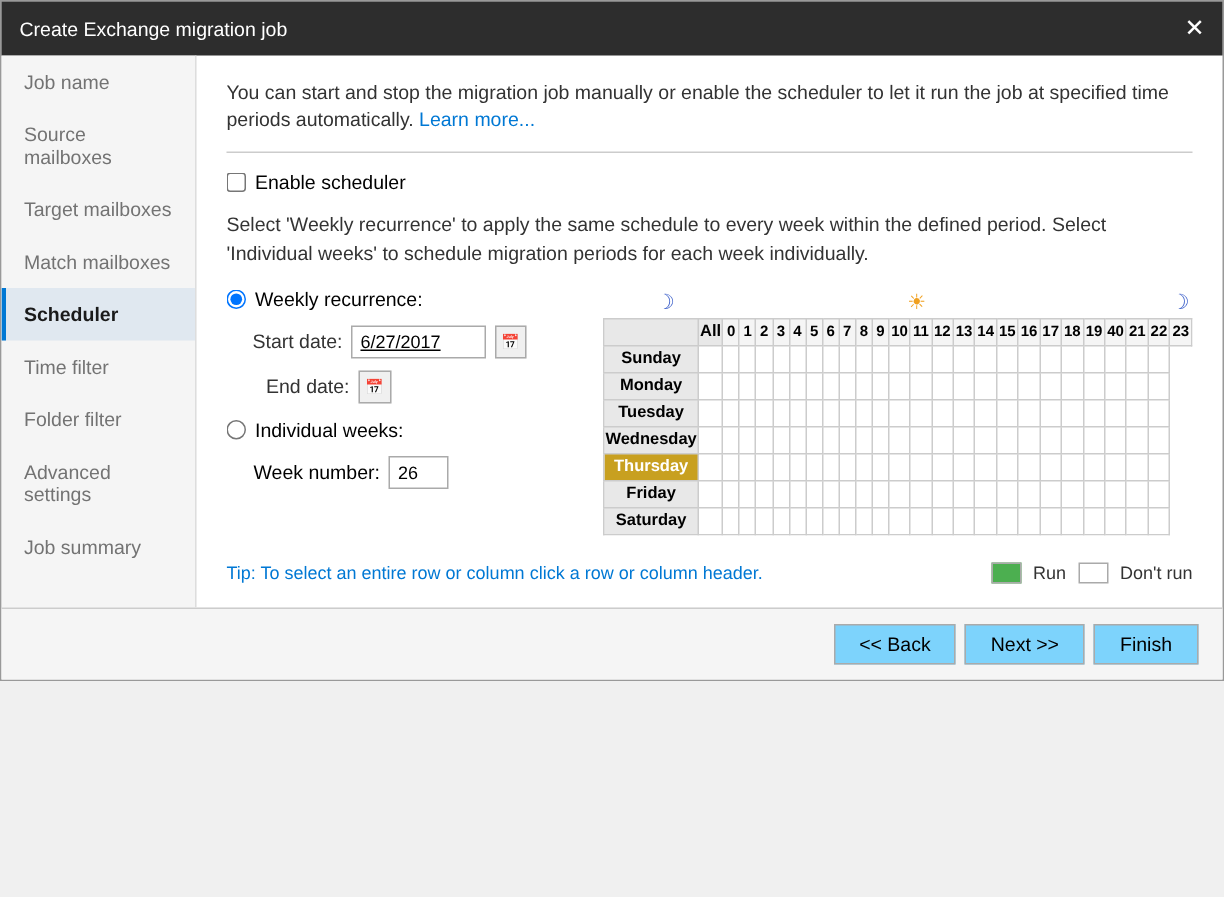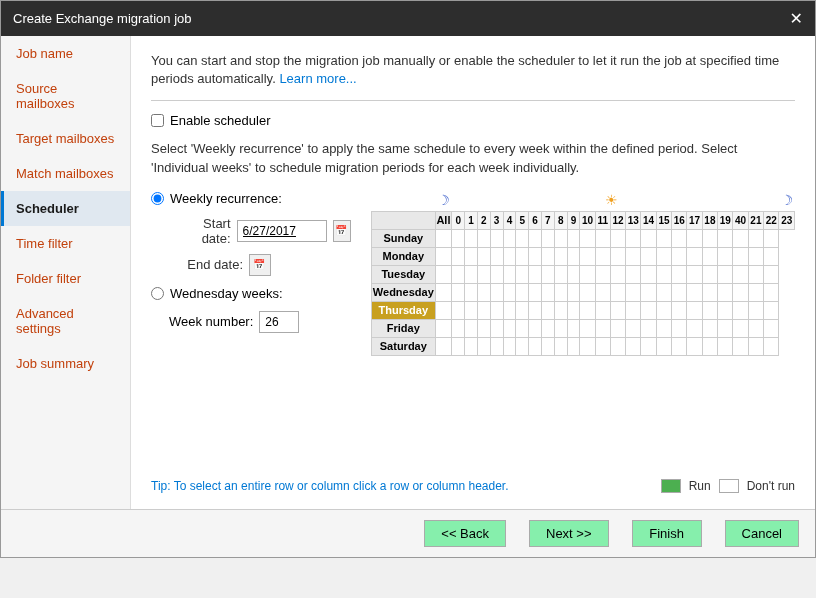"Create Exchange migration job" .window { height: 558px -> 454px }
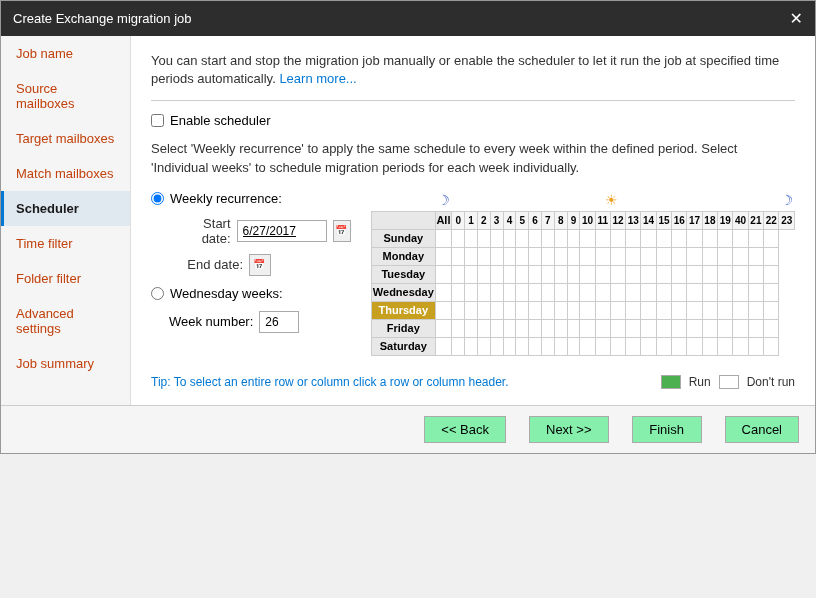"Job name" .sidebar-item { color: #c2410c -> #737373 }
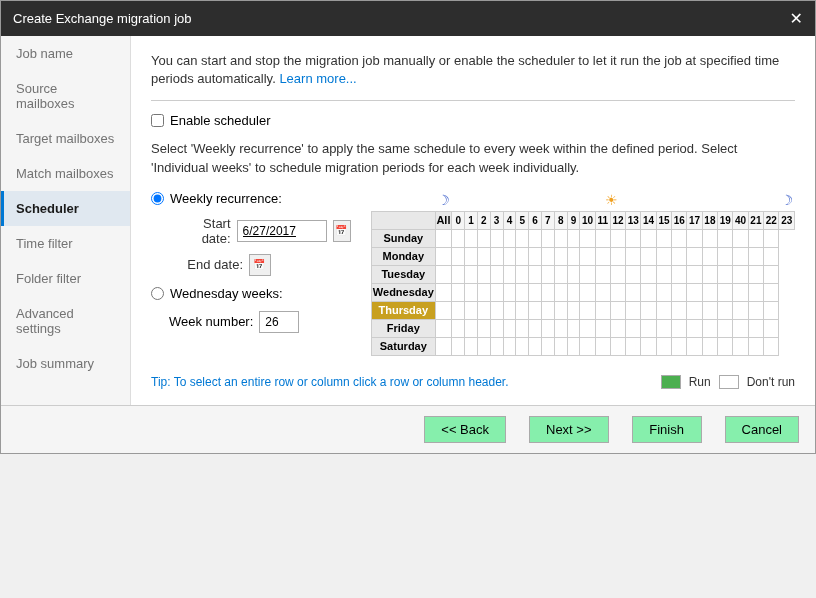"Start date:" .date-row { margin-left: 22px -> 12px }
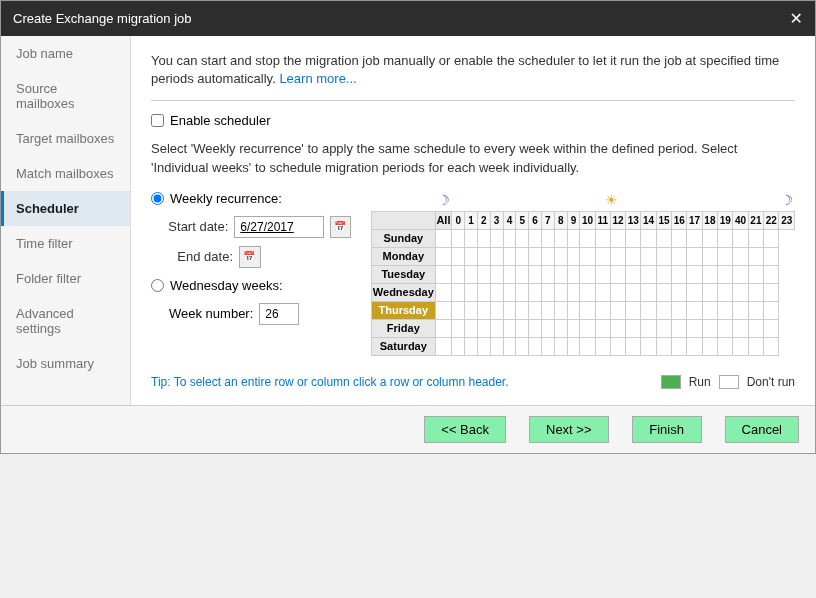"All" .grid-wrapper { margin-left: none -> 31px }
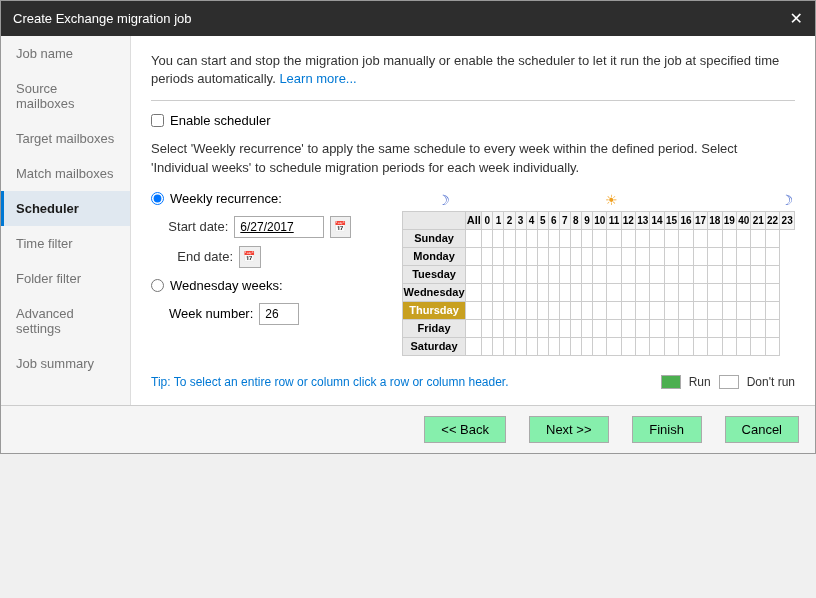"Wednesday weeks:" label { text: Wednesday -> Individual }
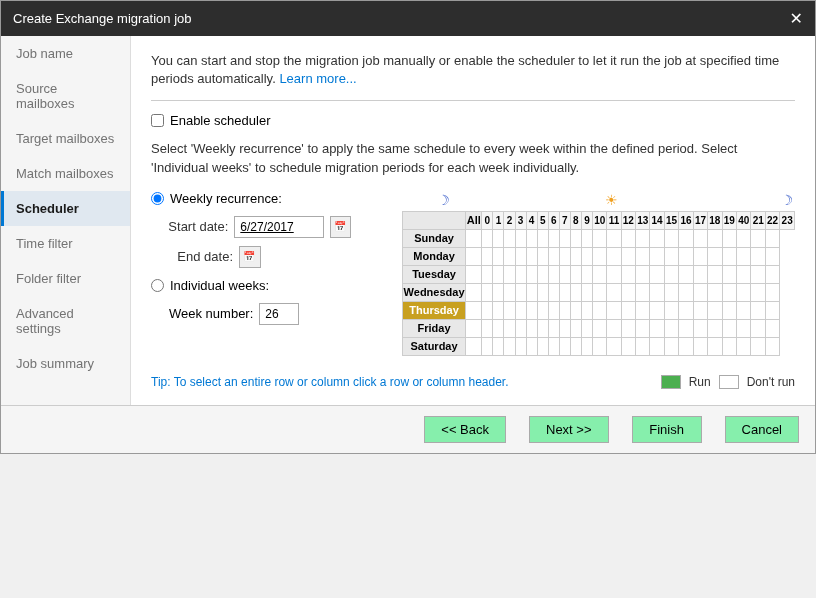"<< Back" .btn { background: #86efac -> #7dd3fc; margin-left: 17px -> none }
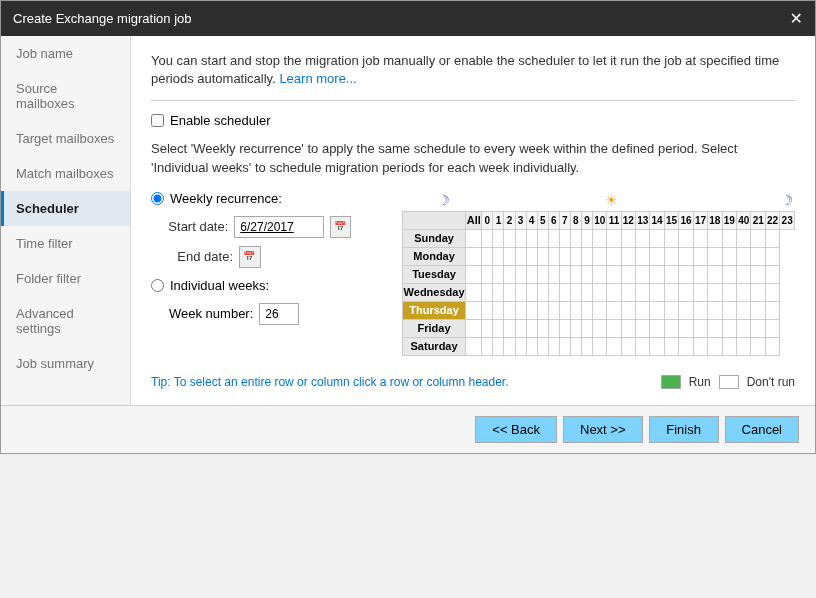"Cancel" button.btn { html: <button>Cancel</button> -> none }
